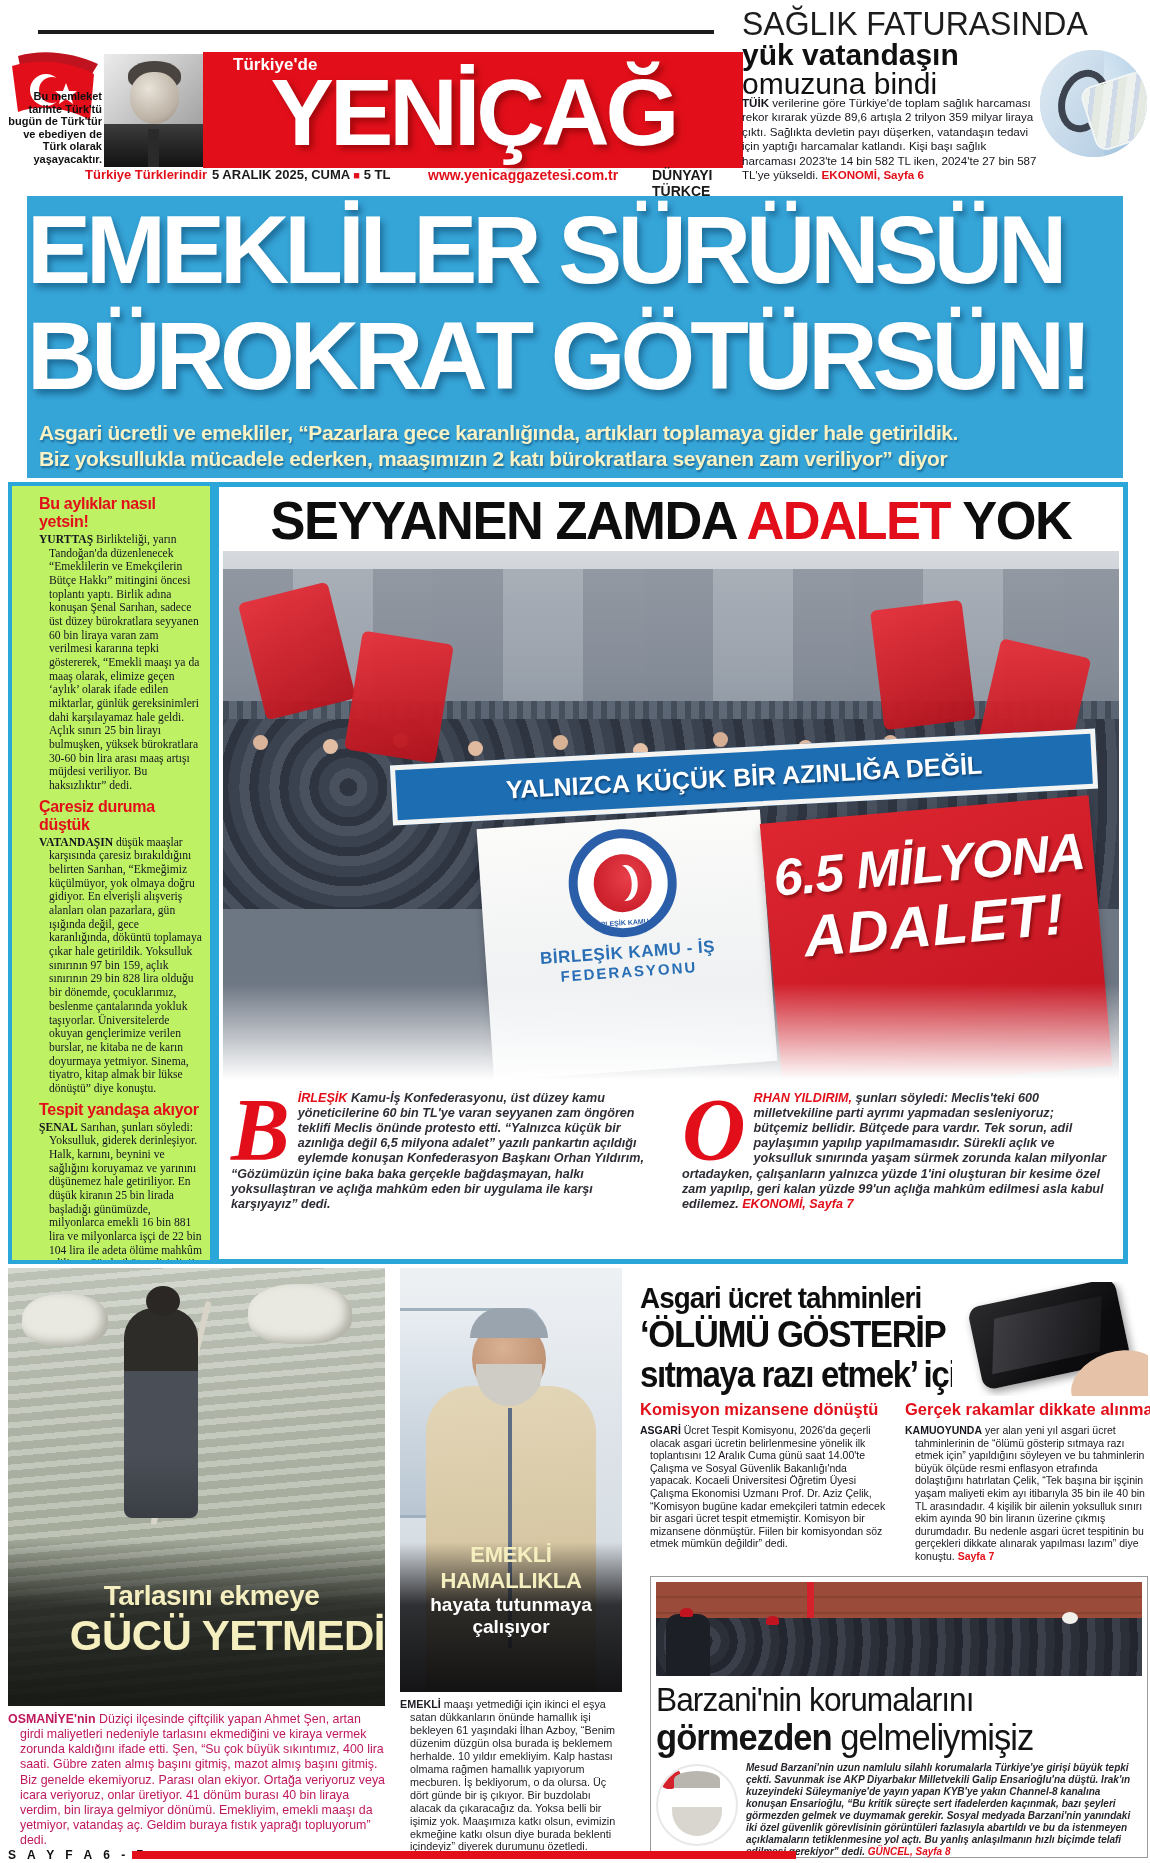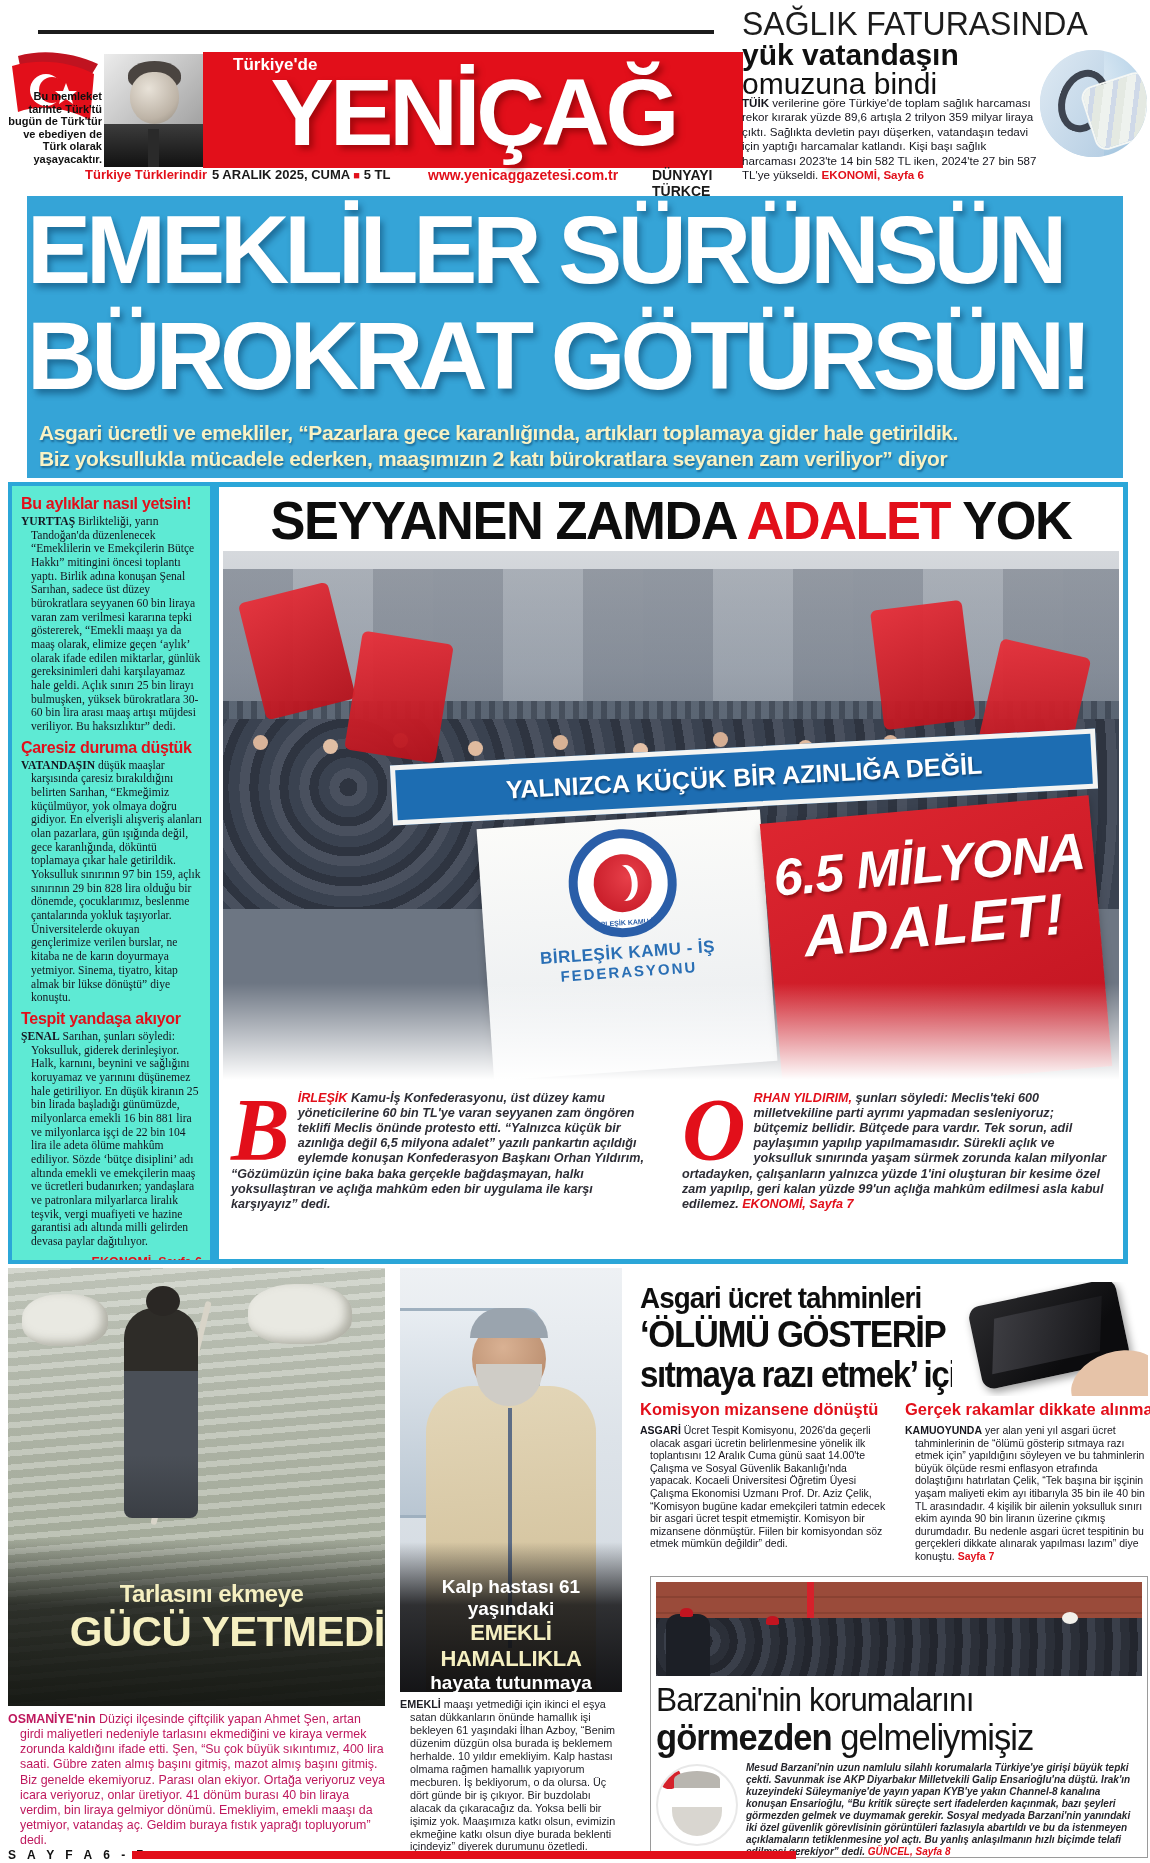"Bu aylıklar nasıl yetsin!" .left-col { background: #5eead4 -> #bef264; padding: 4px 8px 4px 9px -> 4px 8px 4px 27px }
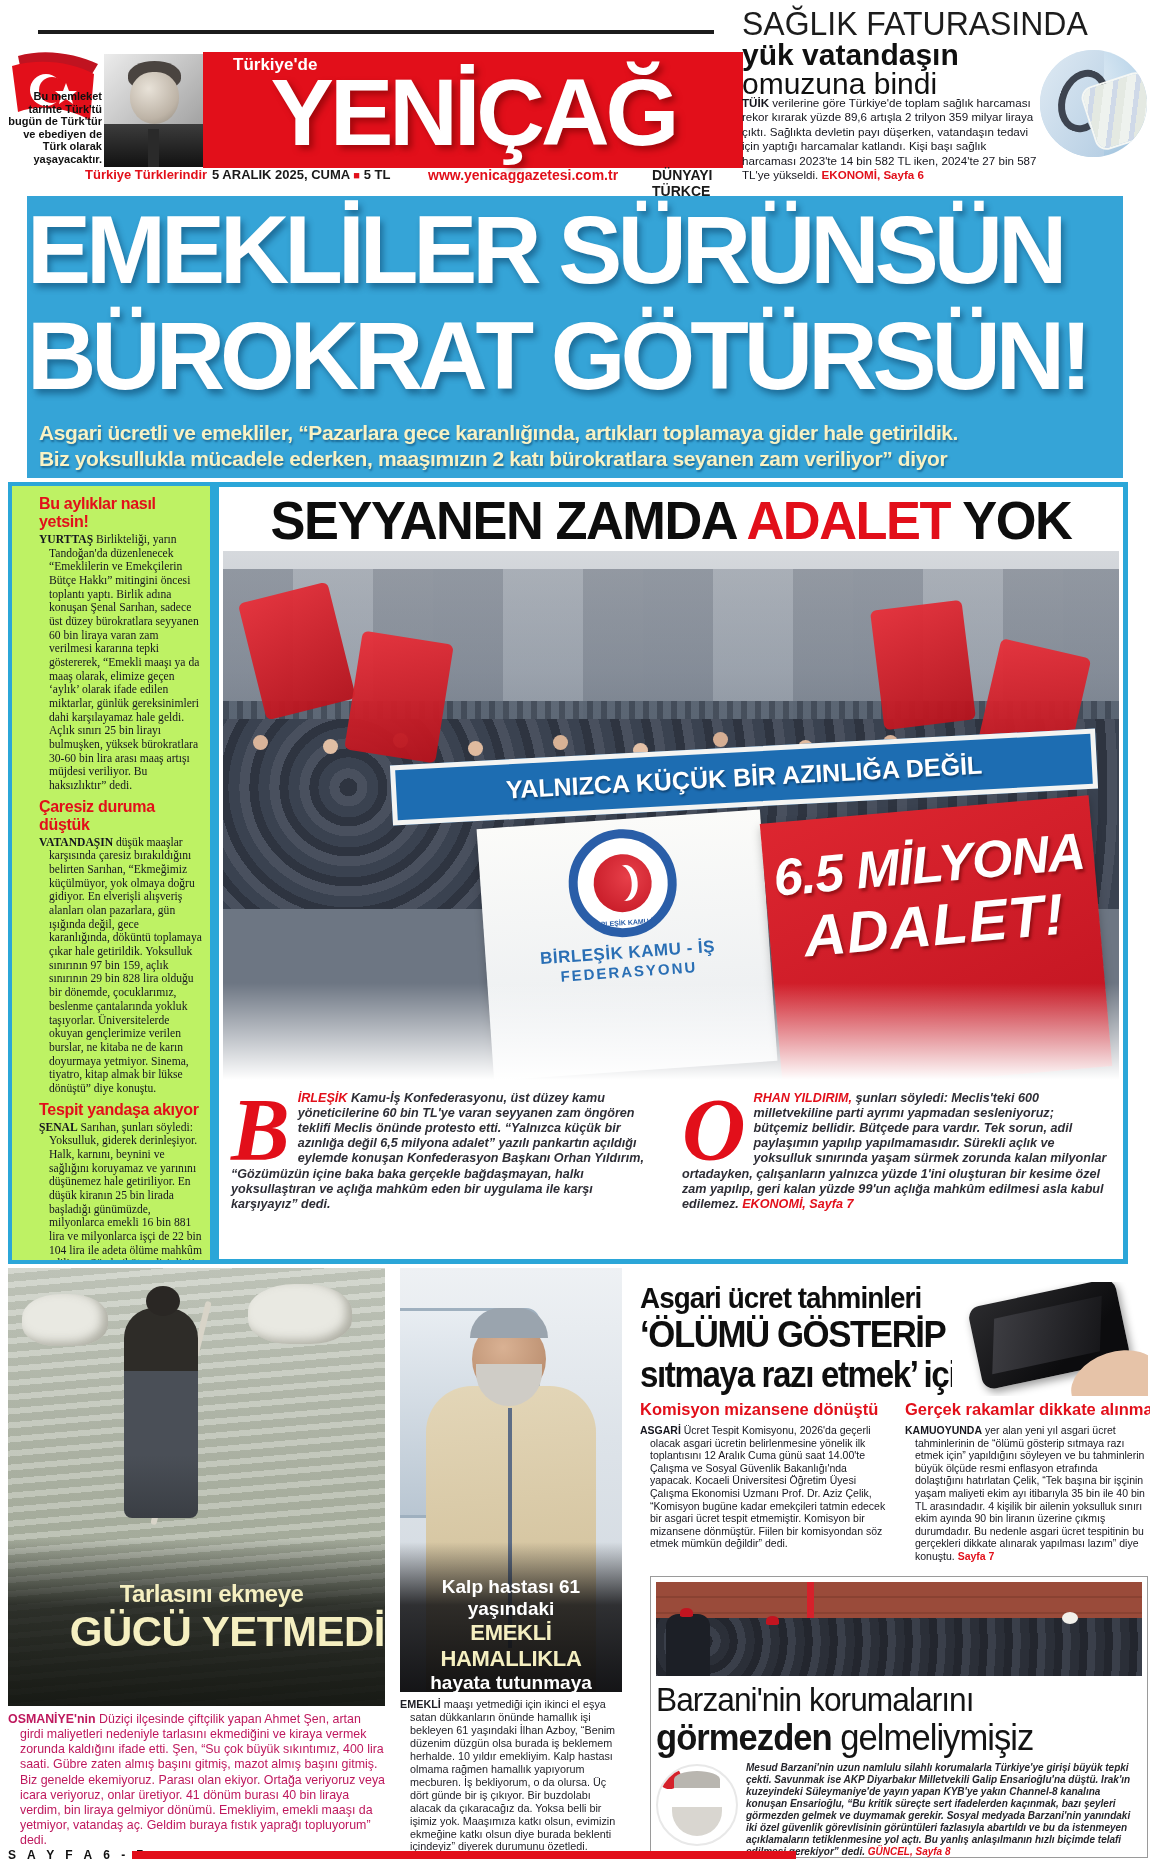"Tarlasını ekmeye" .fc1 { font-size: 24px -> 28px }
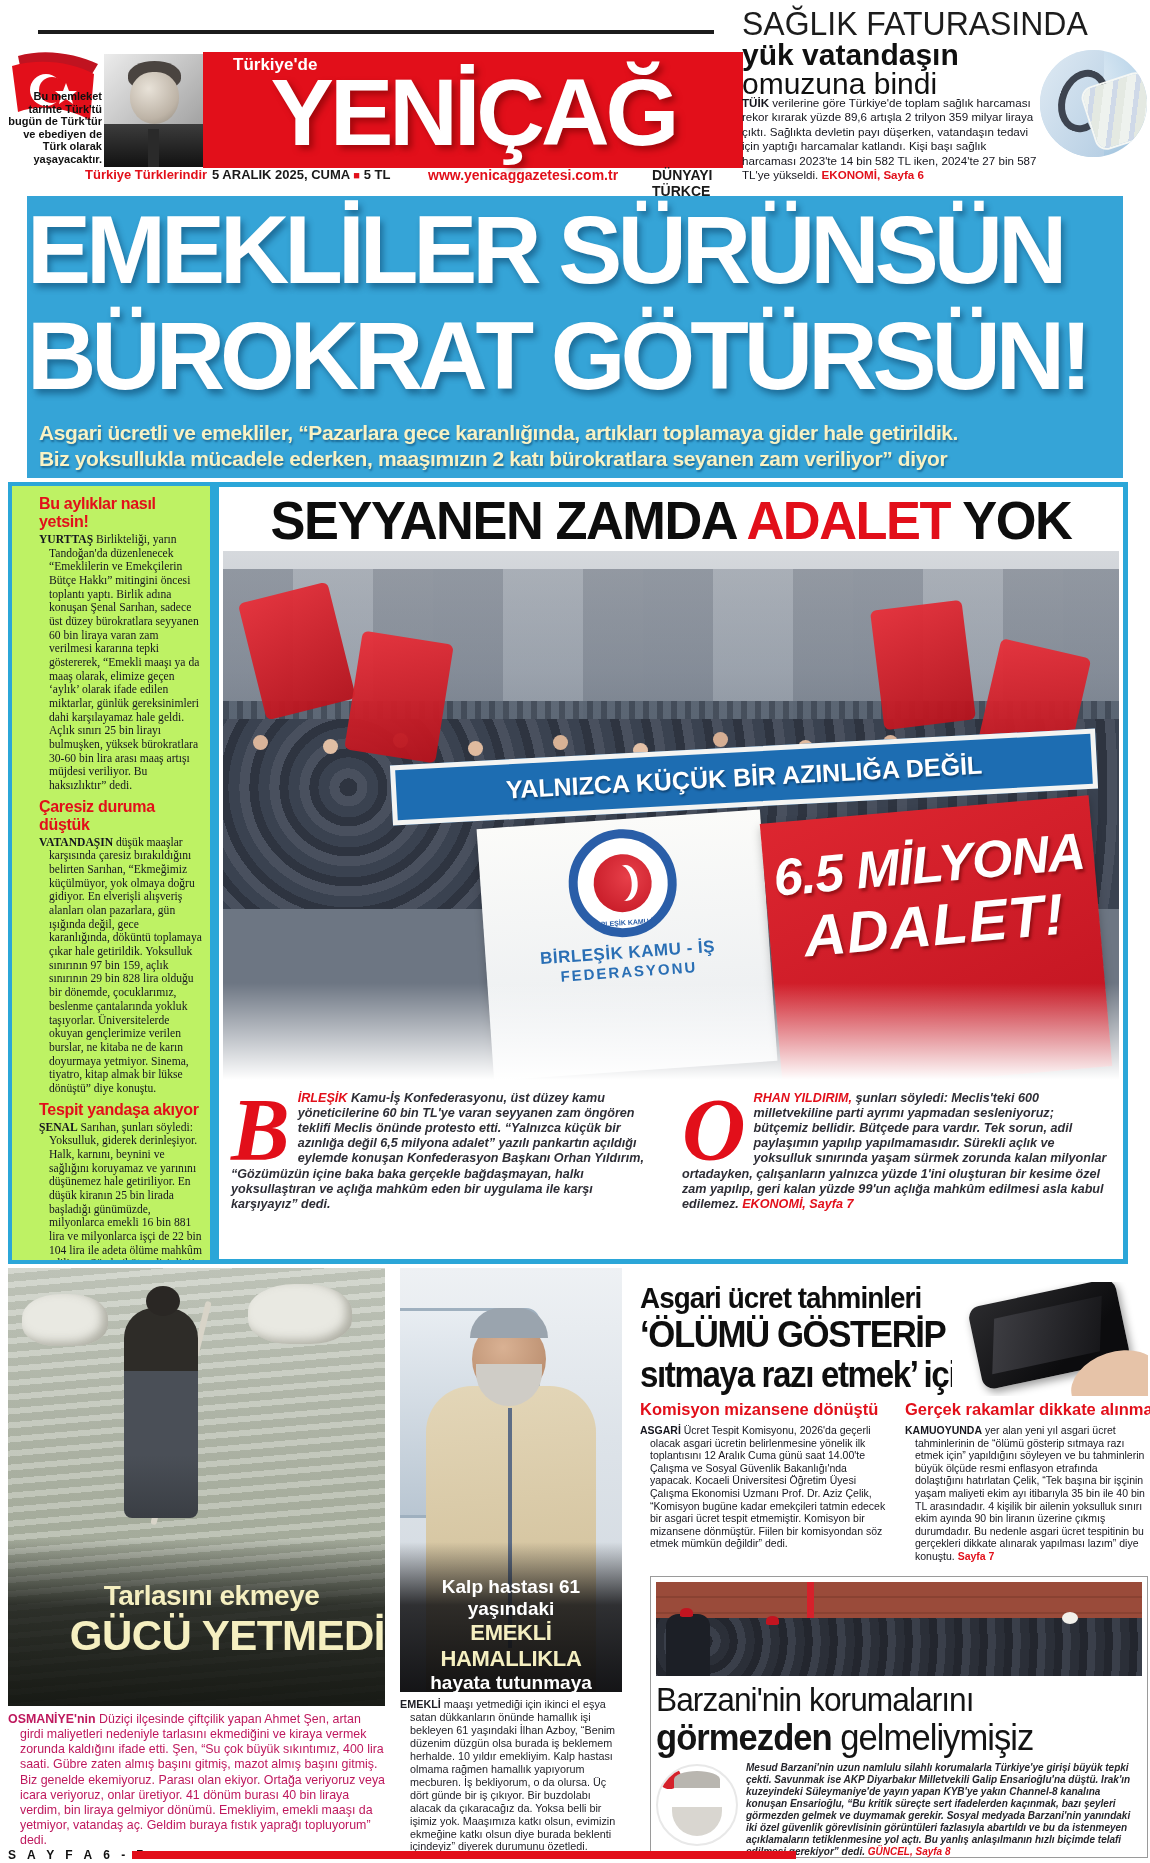"Kalp hastası 61 yaşındaki" div.pc1 { html: <div>Kalp hastası 61 yaşındaki</div> -> none }
